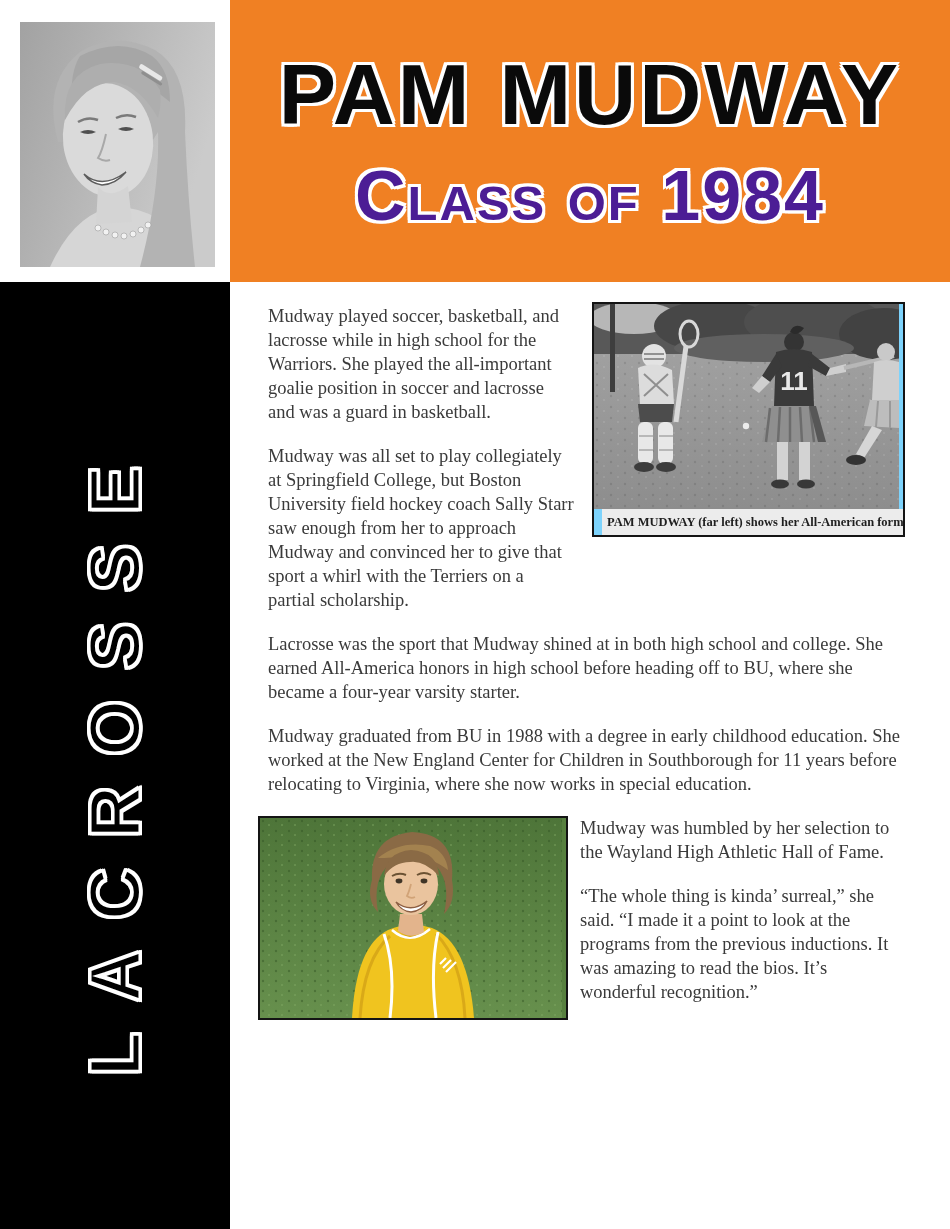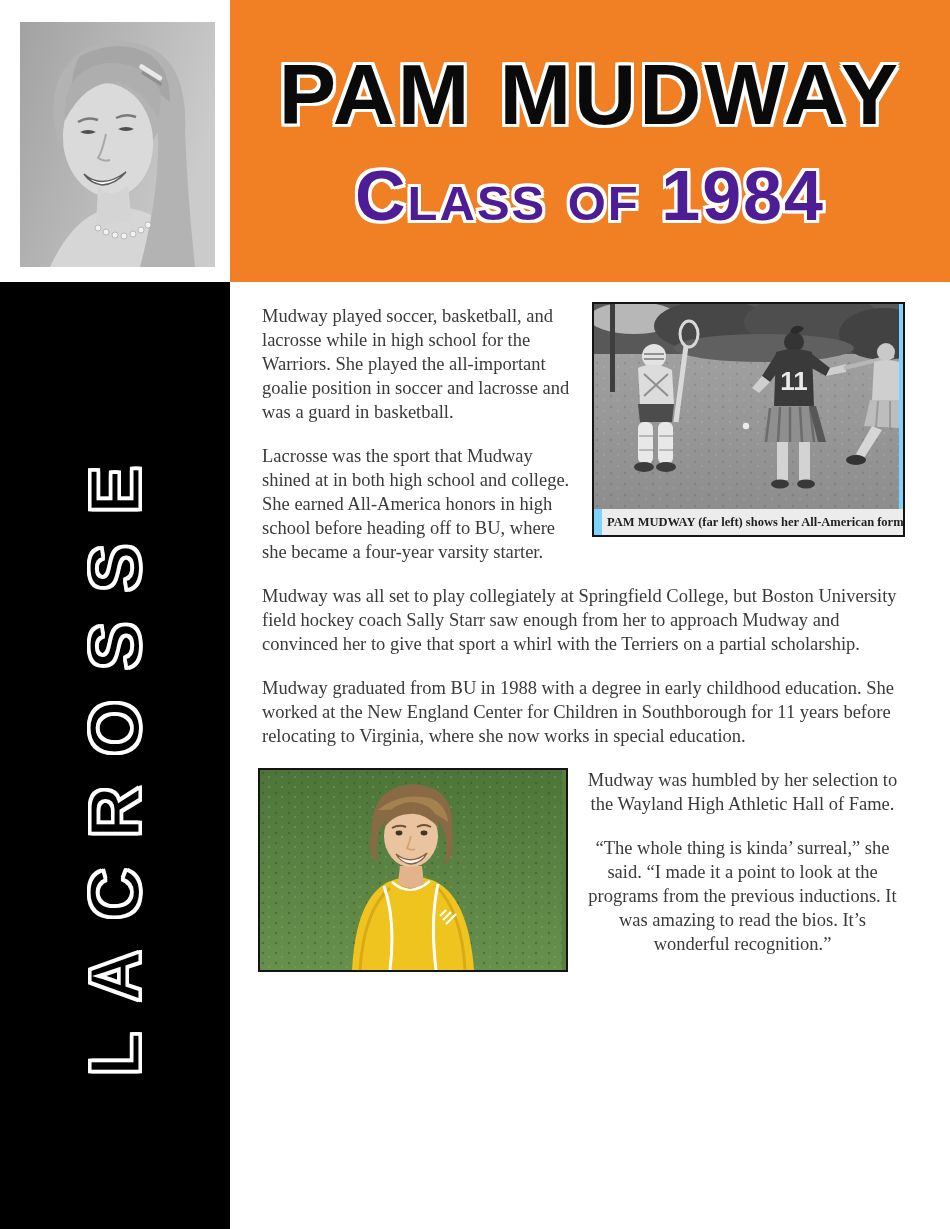"Mudway played soccer, basketball, and" .content p { margin: 0 0 20px 4px -> 0 0 20px 10px }
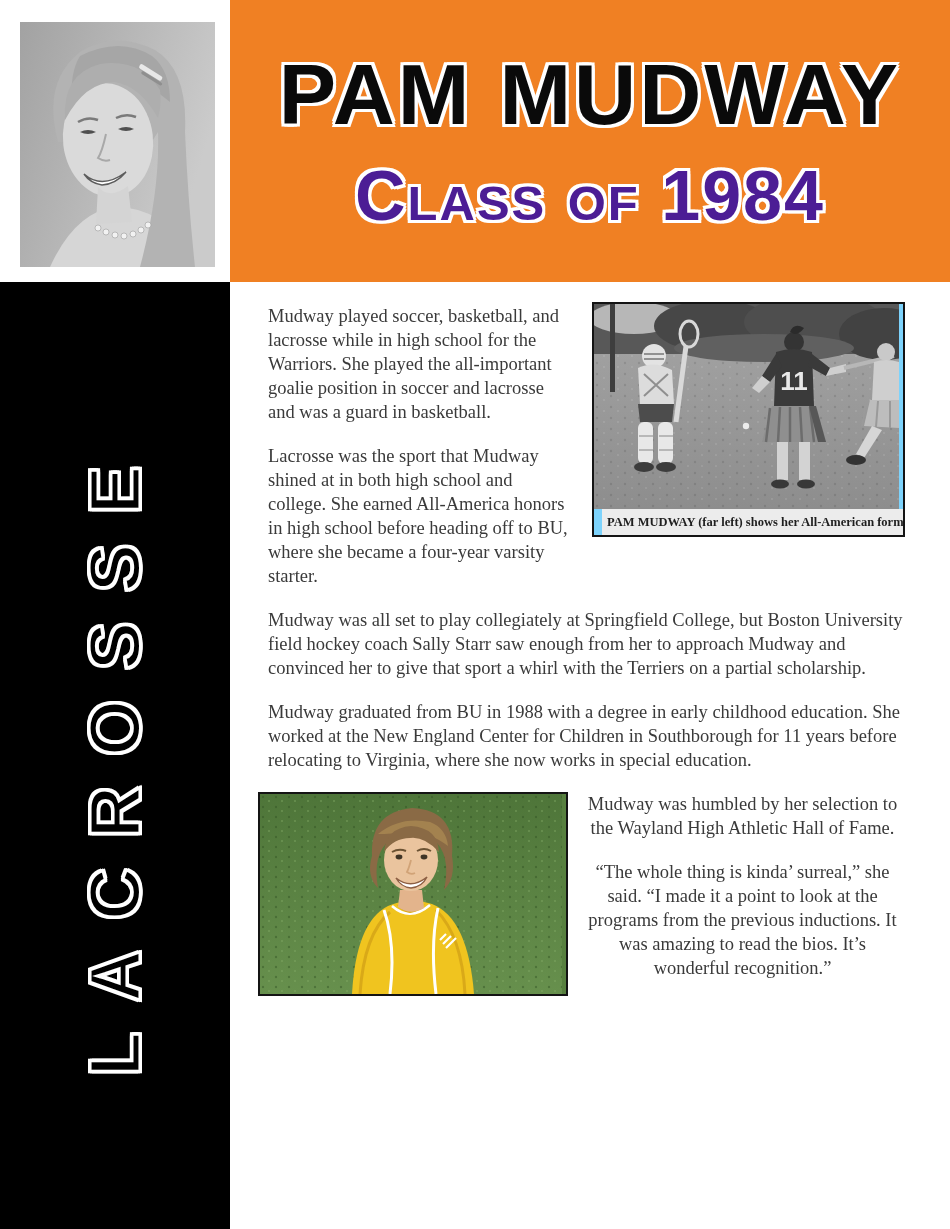"Lacrosse was the sport that" p { order: before "Mudway was all set to" -> after "Mudway was all set to" }
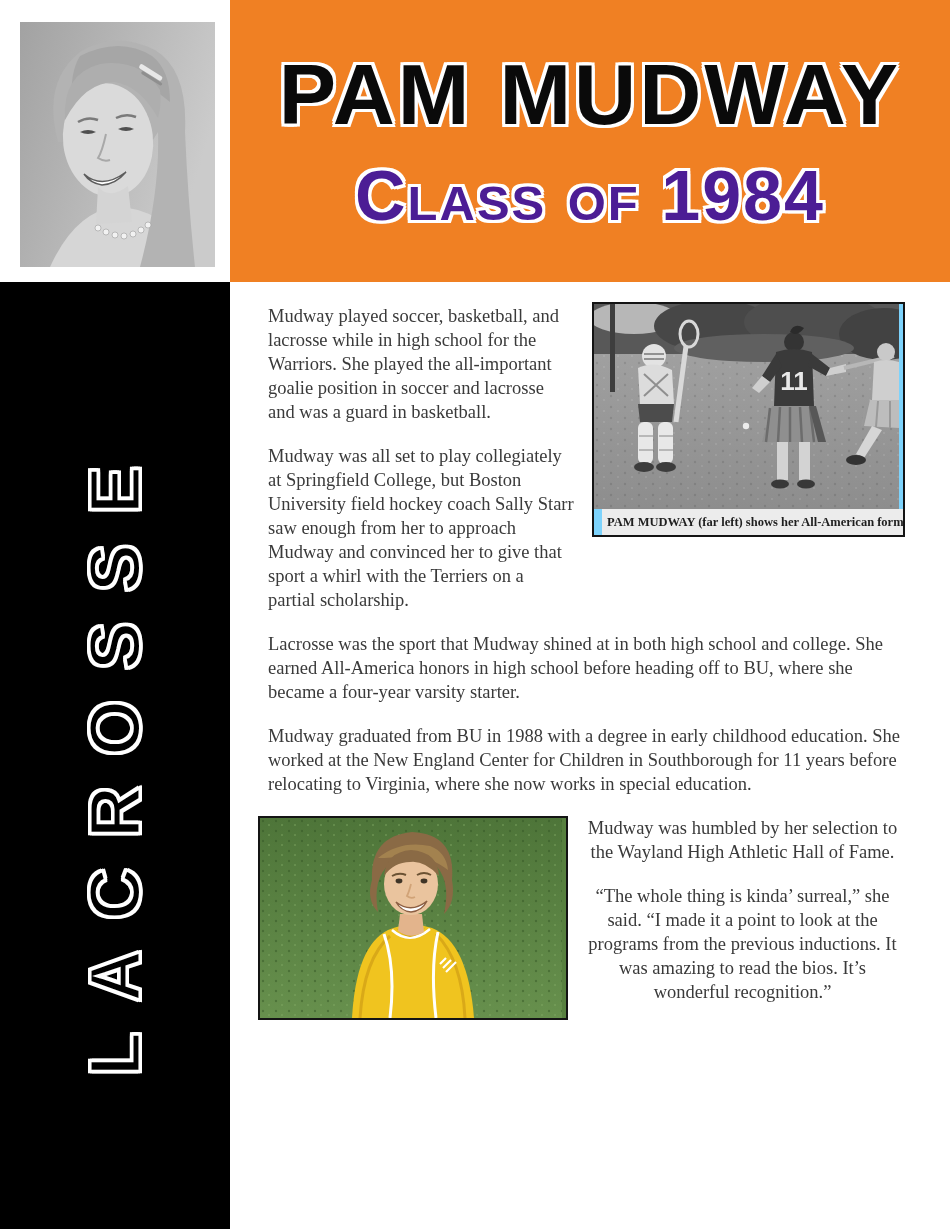"Mudway was humbled by her" .bottom-sec { text-align: center -> none }
